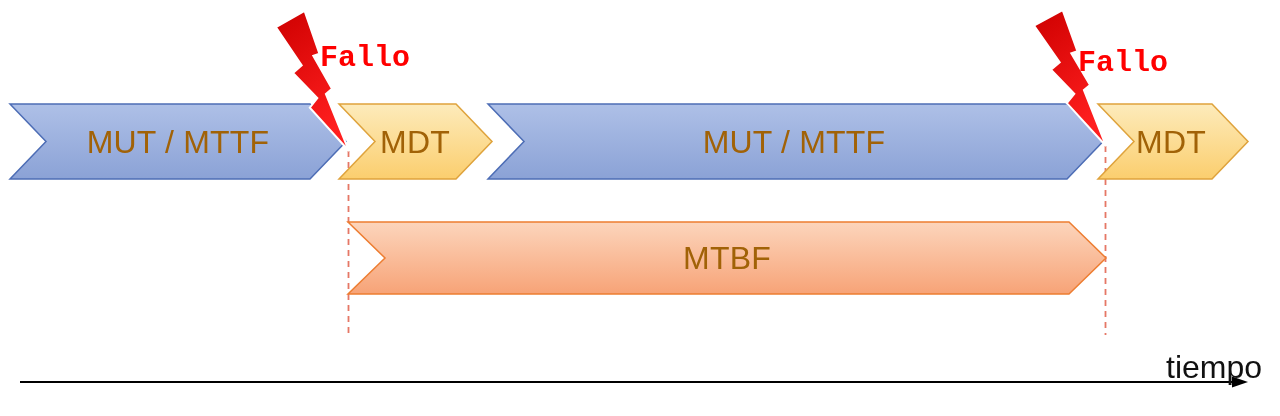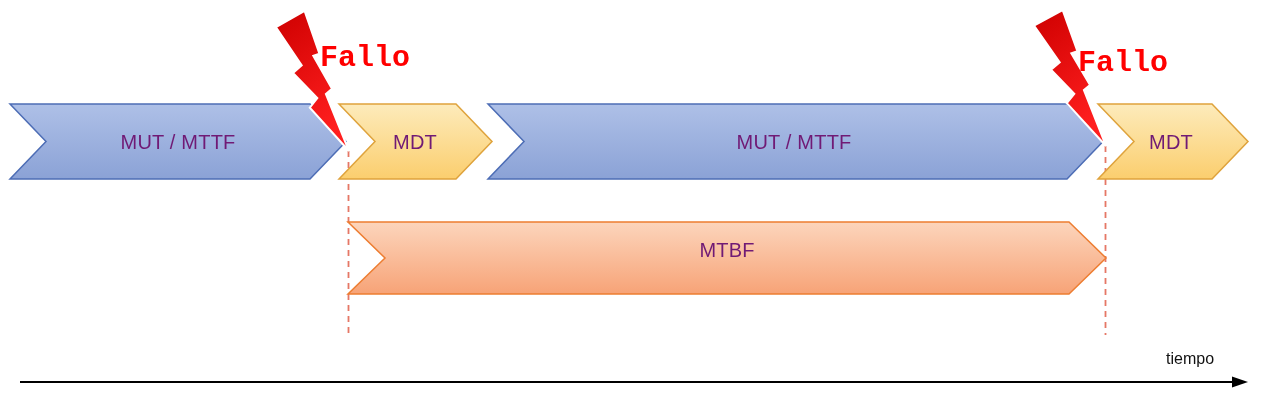"MUT / MTTF" .label { color: #701a75 -> #a16207; font-size: 20px -> 32px }
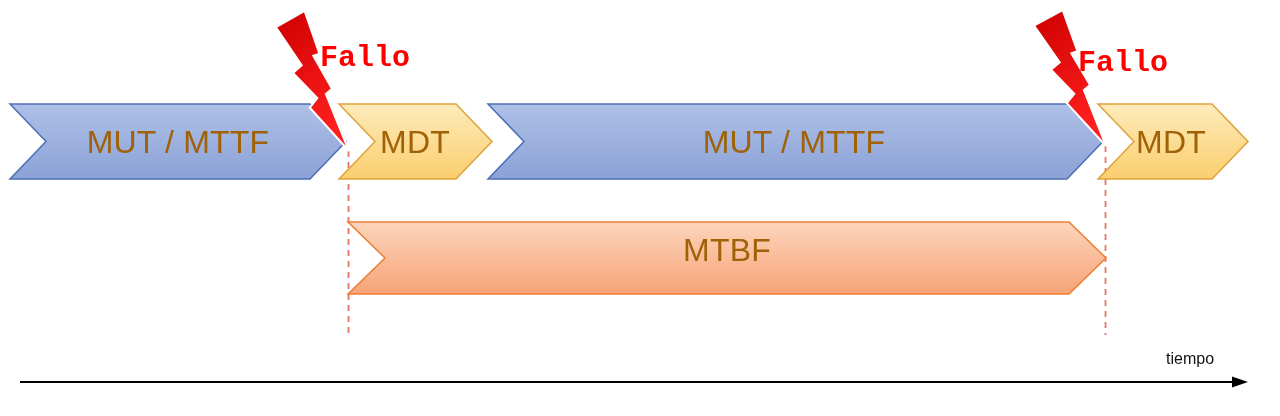"MTBF" div.label { top: 250px -> 258px }
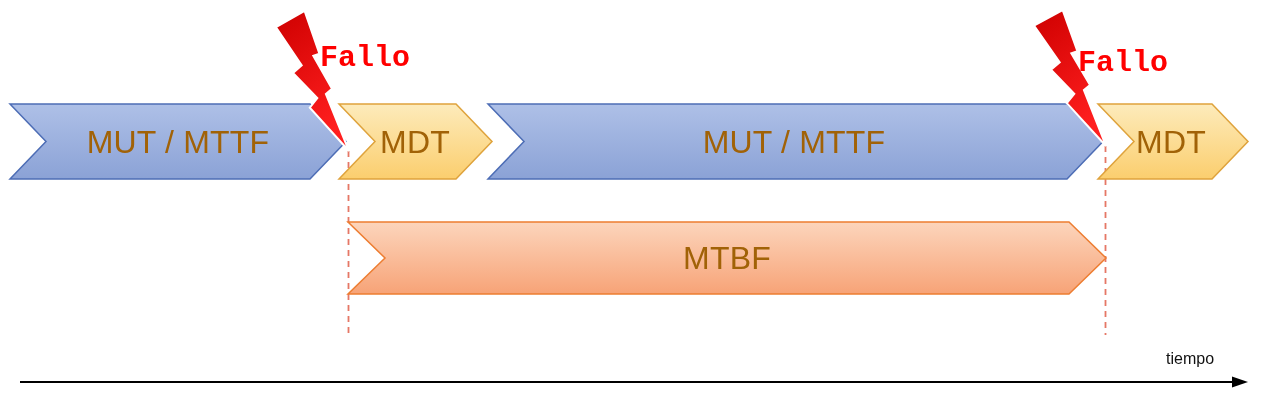"tiempo" .tiempo { font-size: 16px -> 32px }
